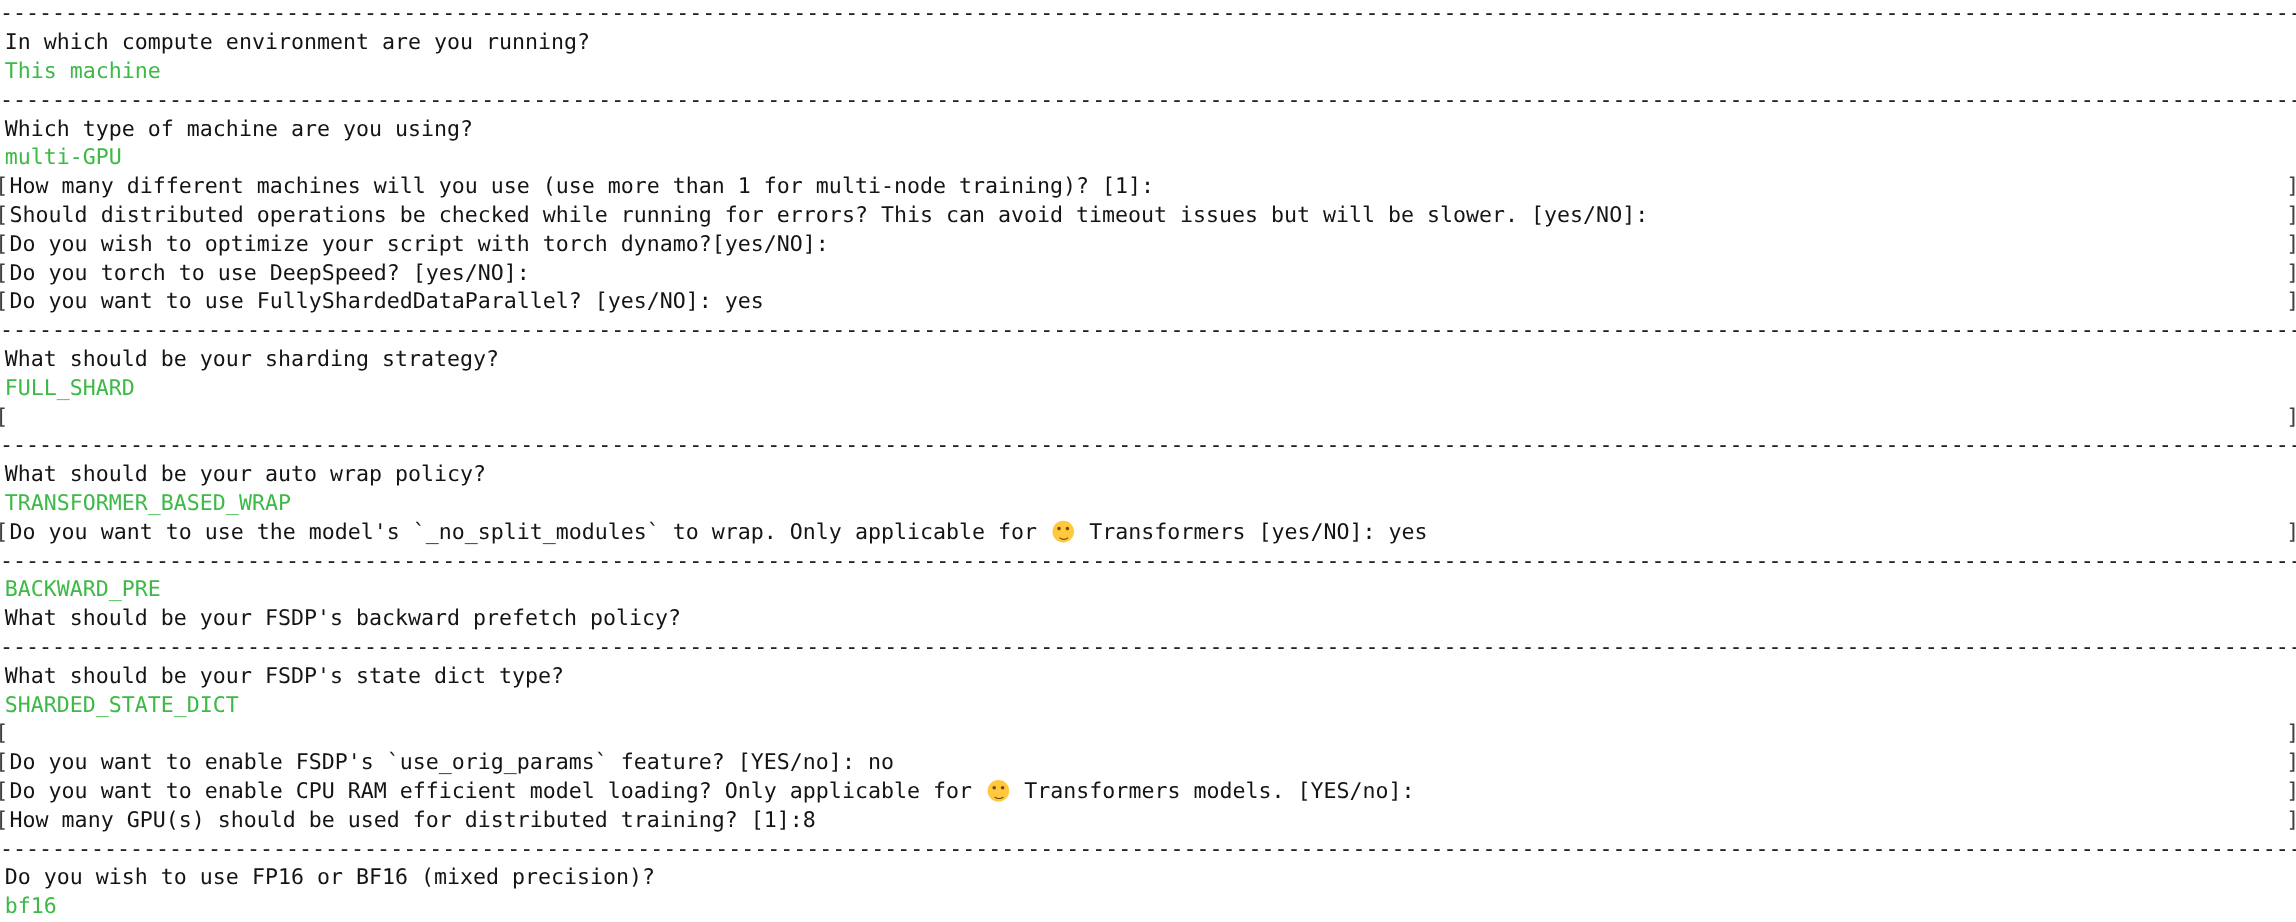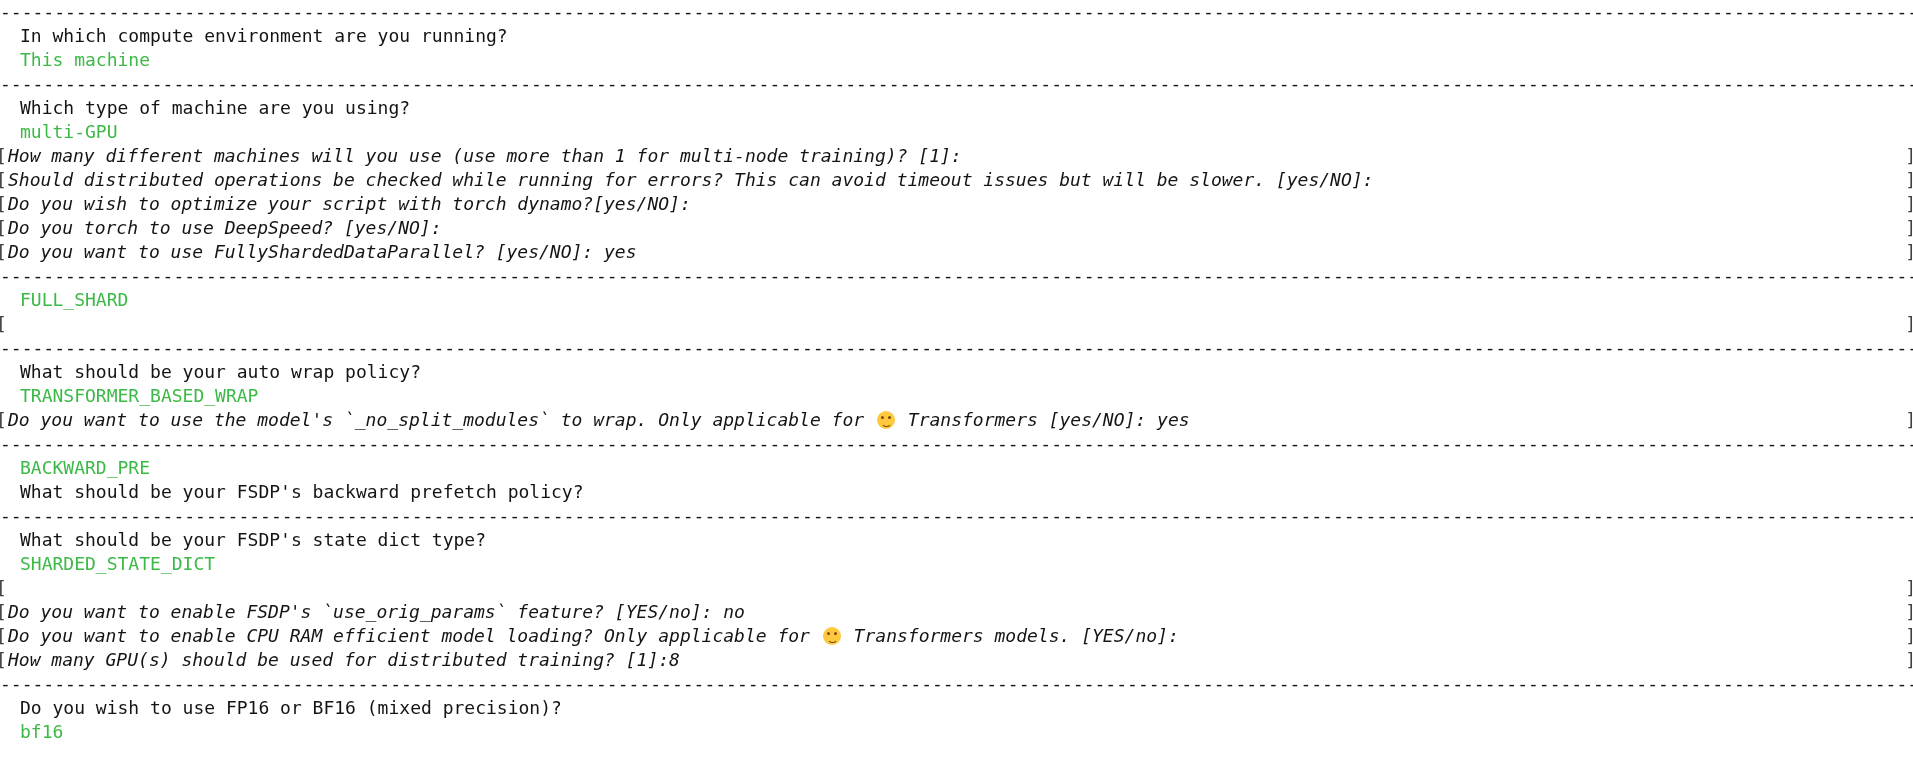"In which compute environment are" .line.question, .line.answer { padding-left: 20px -> 4px }
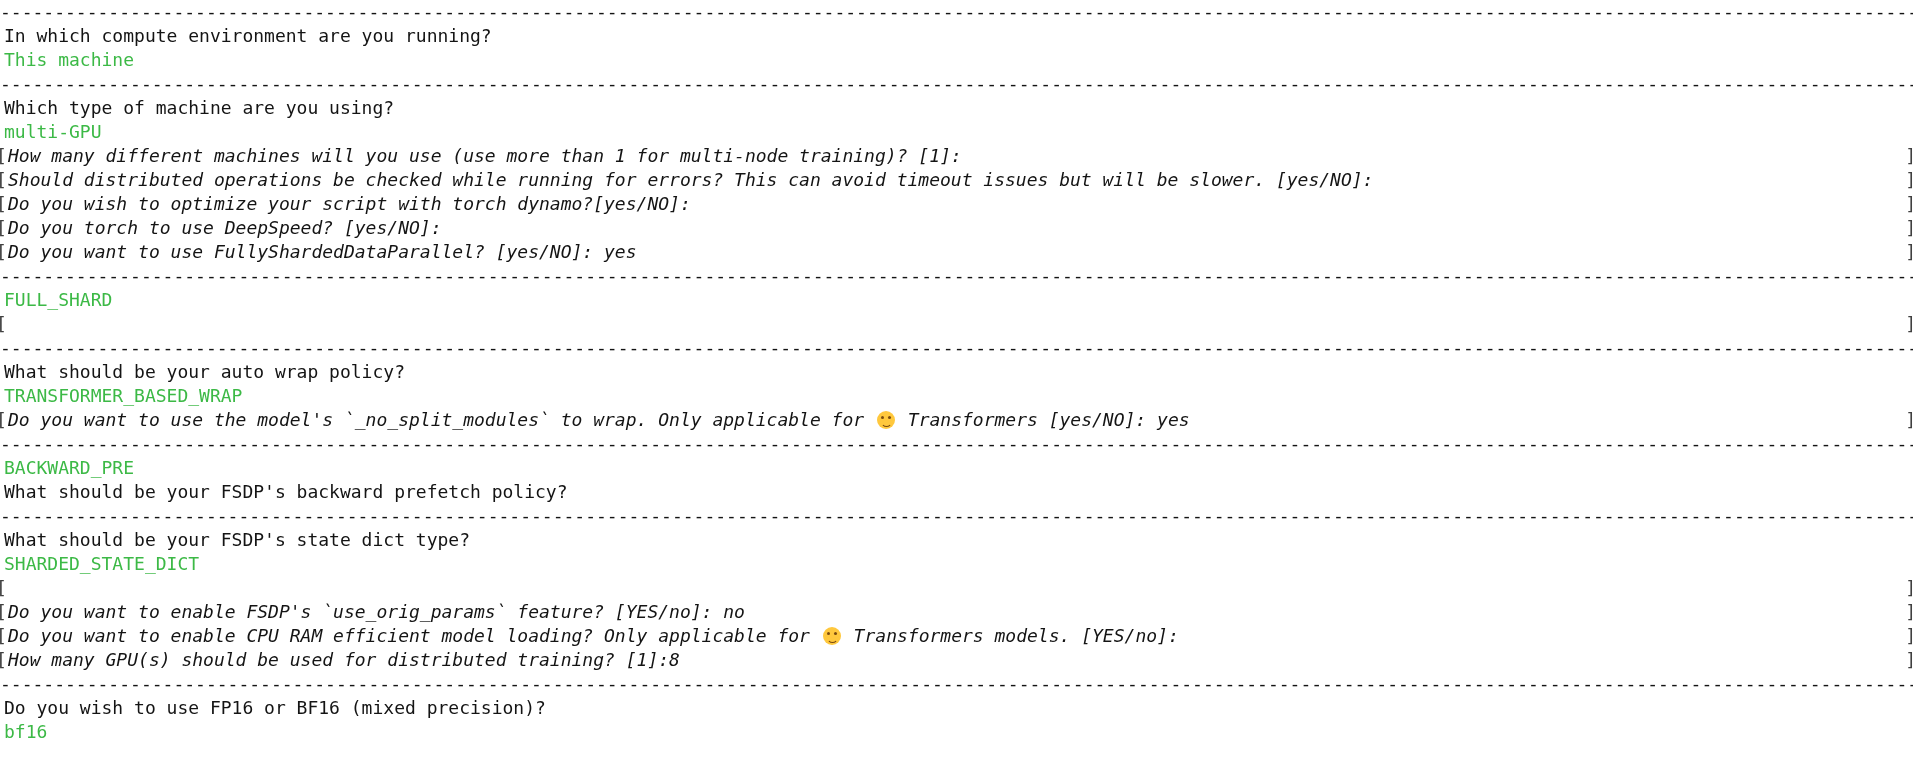"How many different machines will" .ptext { font-style: italic -> none }
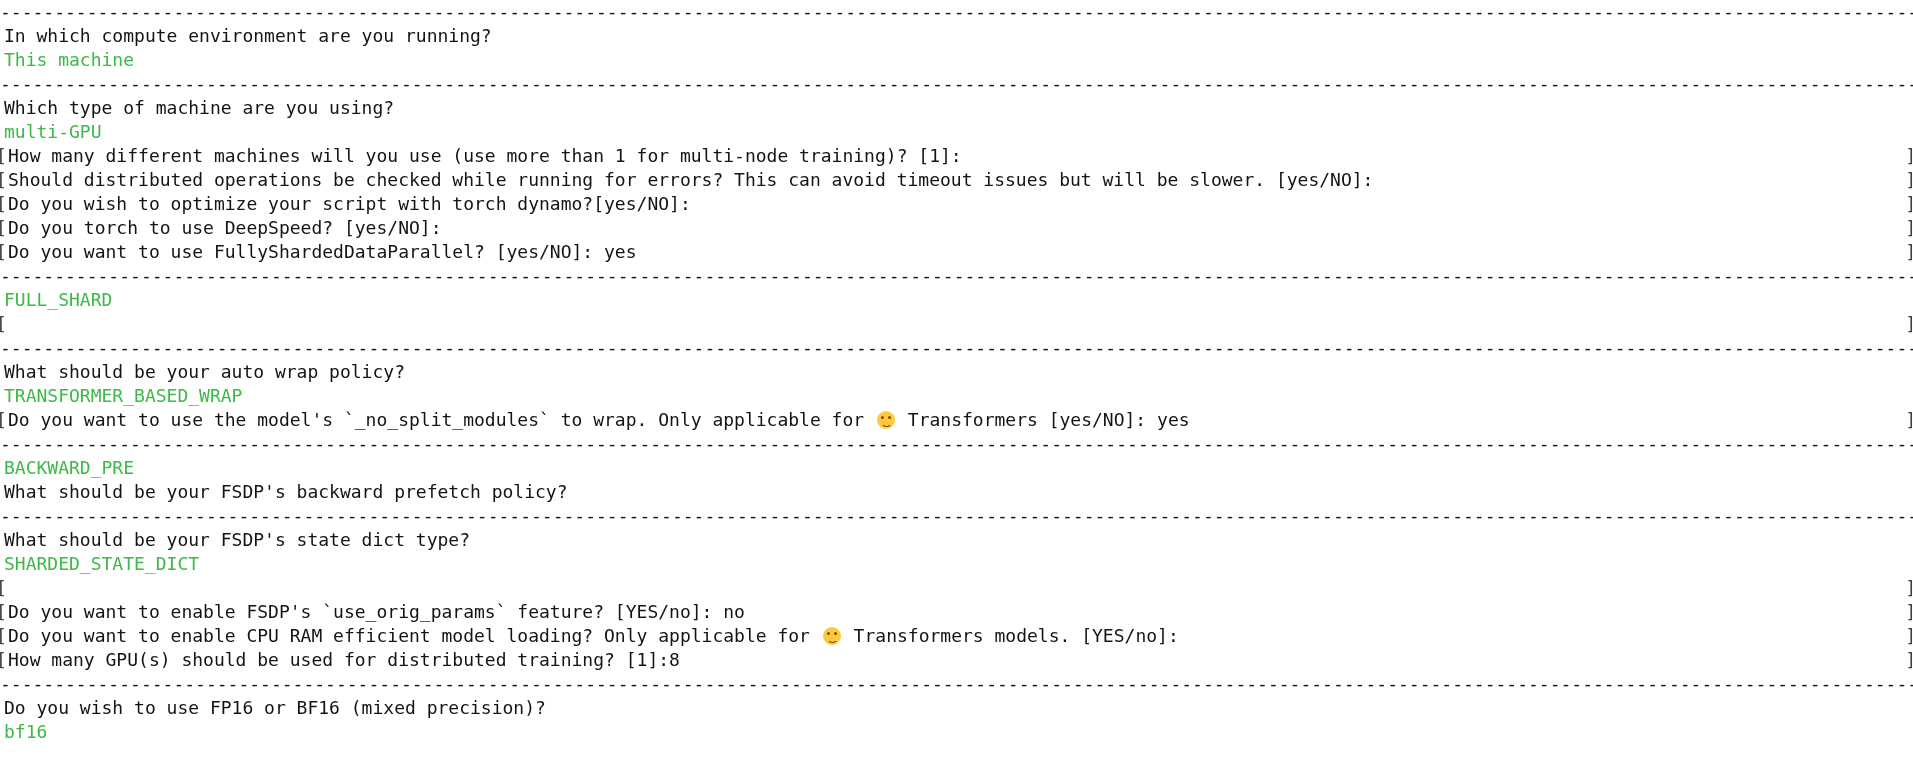"What should be your sharding" div.line { html: none -> <div>What should be your sharding strategy?</div> }
